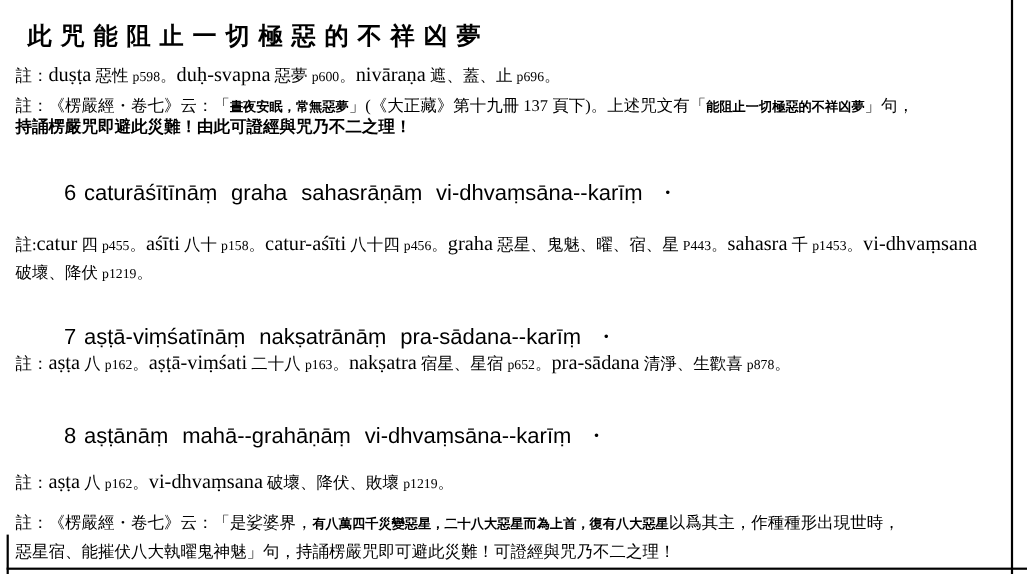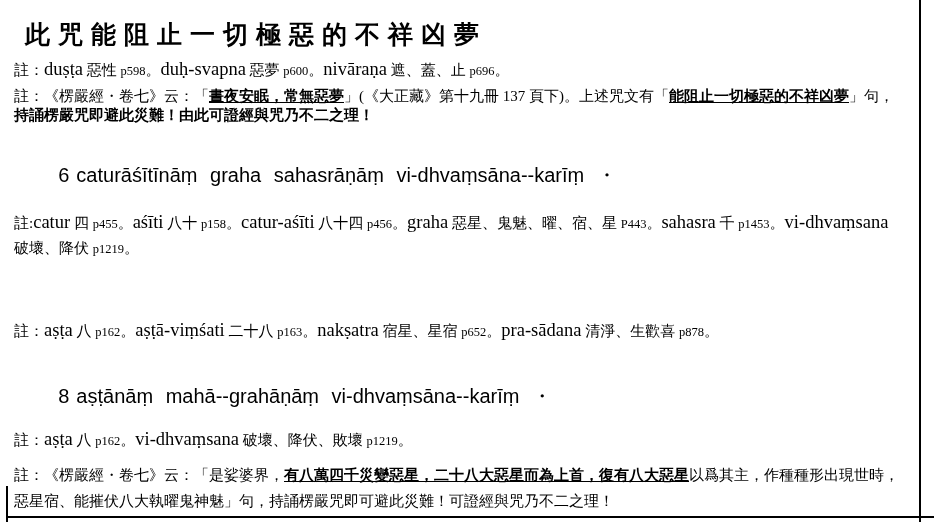"此咒能阻止一切極惡的不祥凶夢" .kai-heading { font-size: 25px -> 22px }
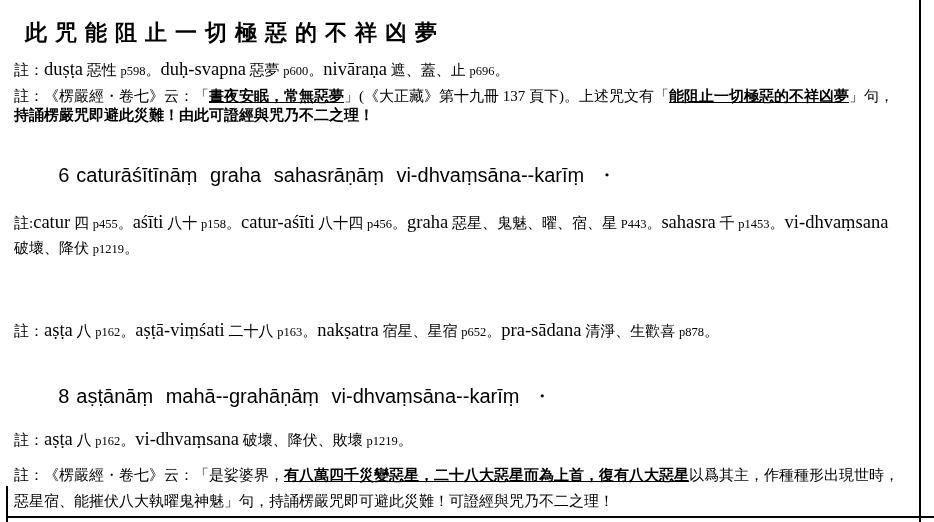"晝夜安眠，常無惡夢" .seg-zhb { font-size: 15px -> 12px; text-decoration: underline -> none }
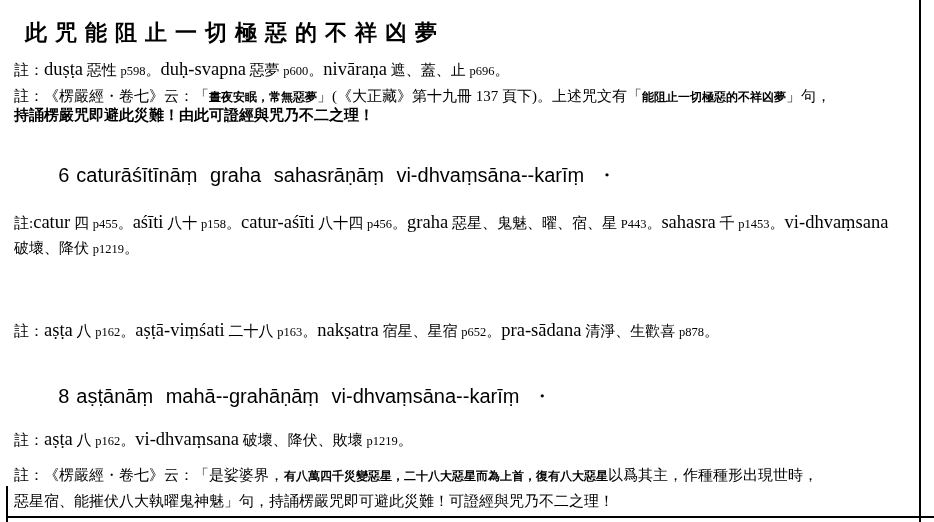"7 aṣṭā-viṃśatīnāṃ nakṣatrānāṃ" div.line { html: none -> <div> <span>7</span><span>aṣṭā-viṃśatīnāṃ nakṣatrānāṃ pra-sādana--karīṃ ・</span> </div> }
